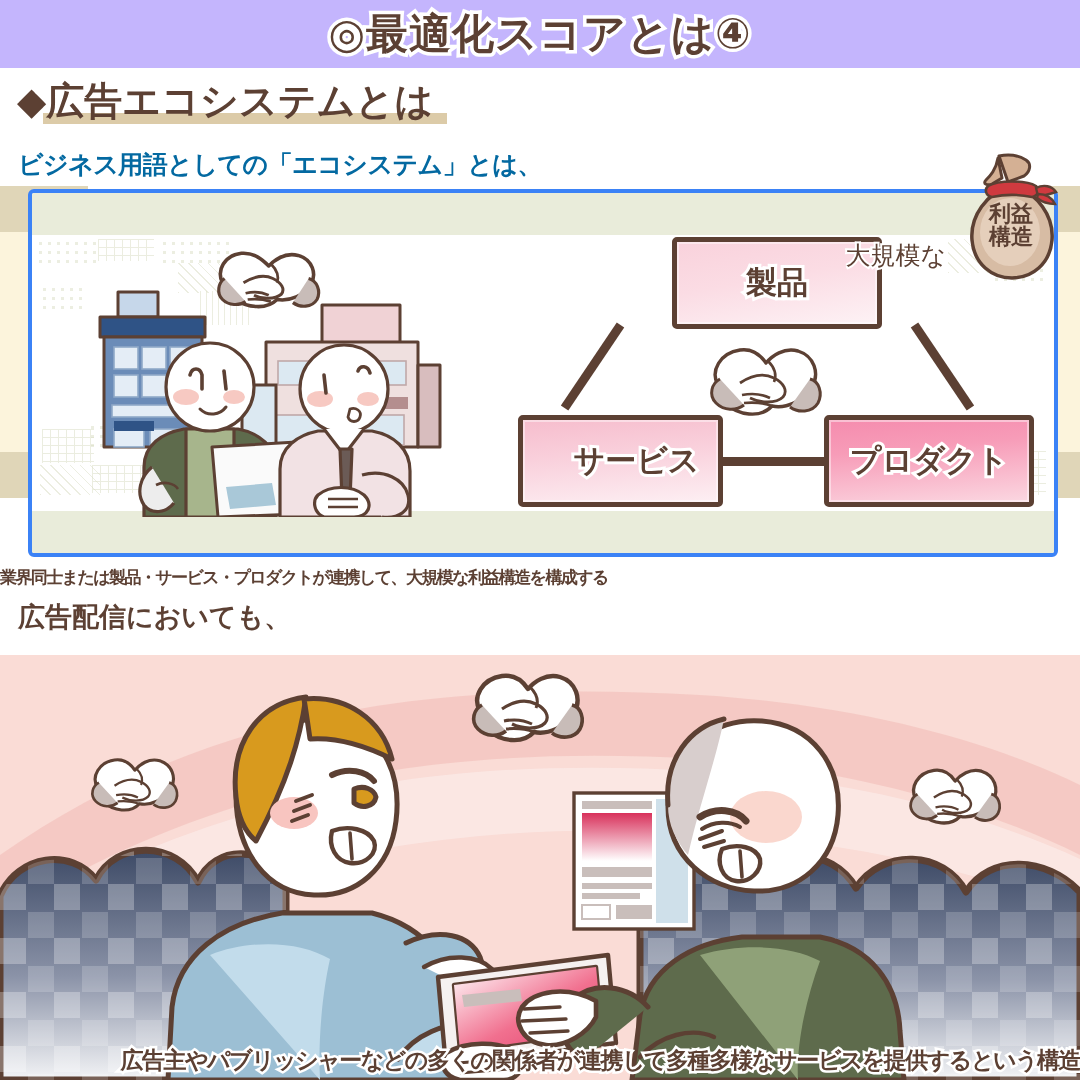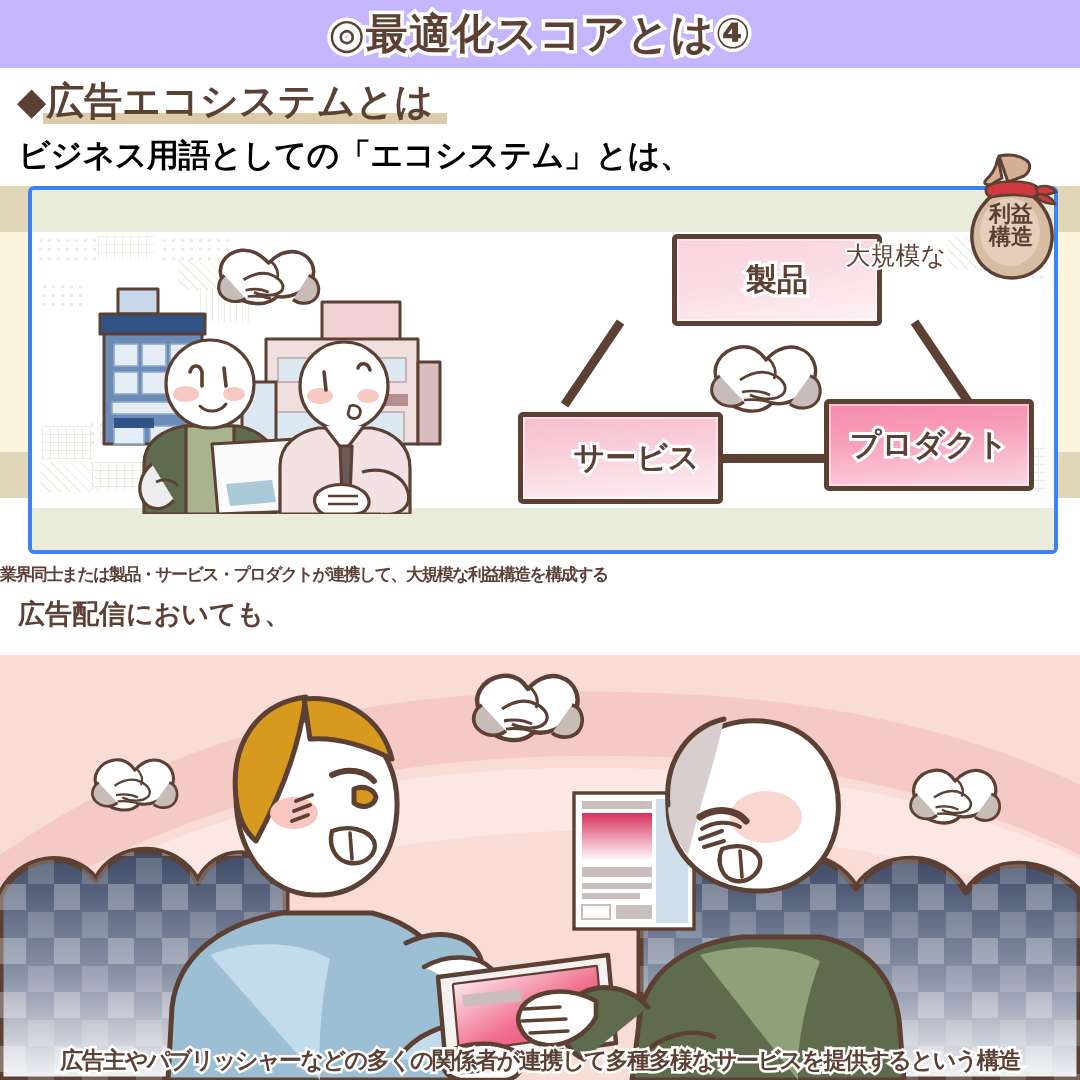"ビジネス用語としての「エコシステム」とは、" .sec-sub { color: #000000 -> #0369a1; font-size: 32px -> 25px; margin: 10px 0 0 18px -> 24px 0 0 18px }
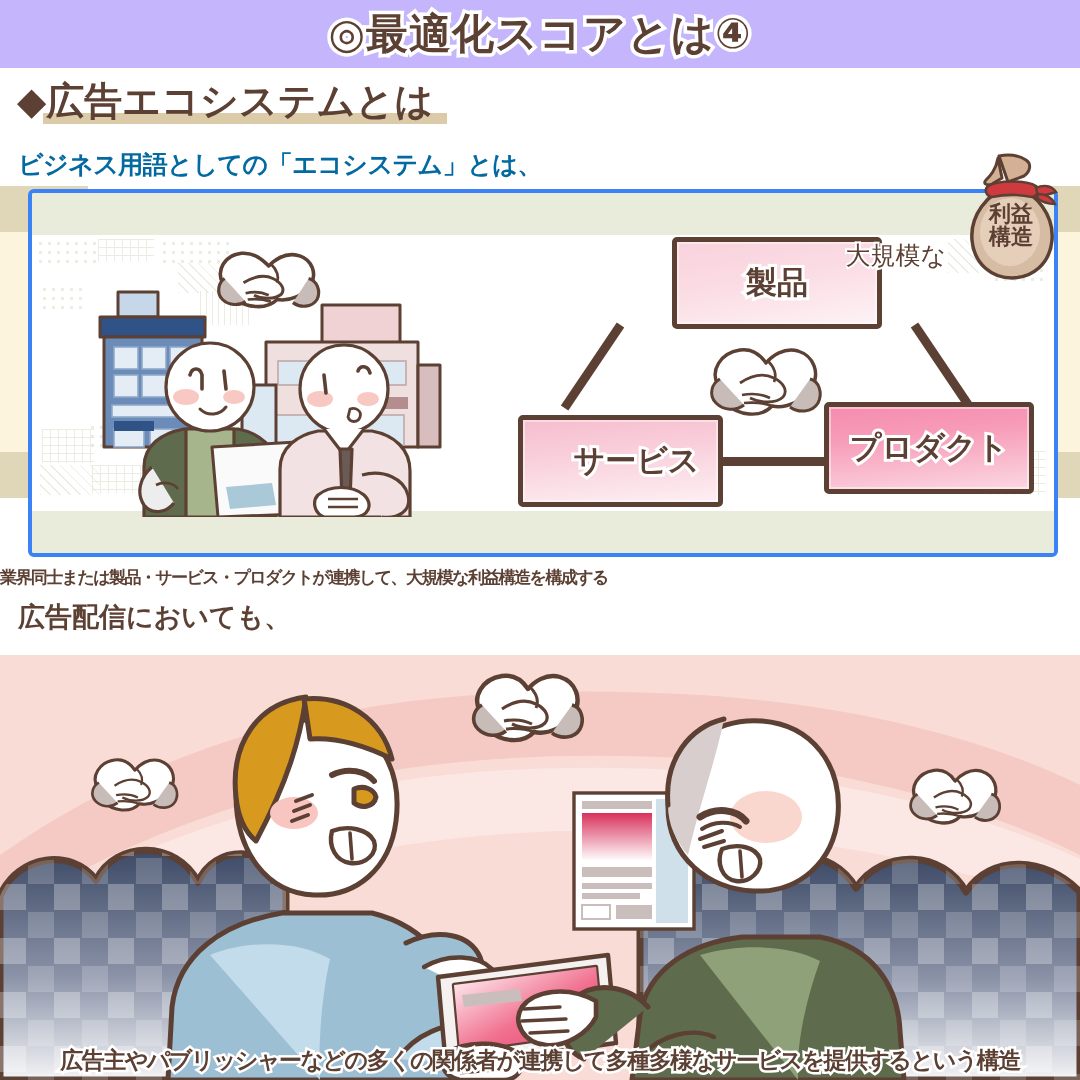"プロダクト" .node-right { top: 165px -> 178px }
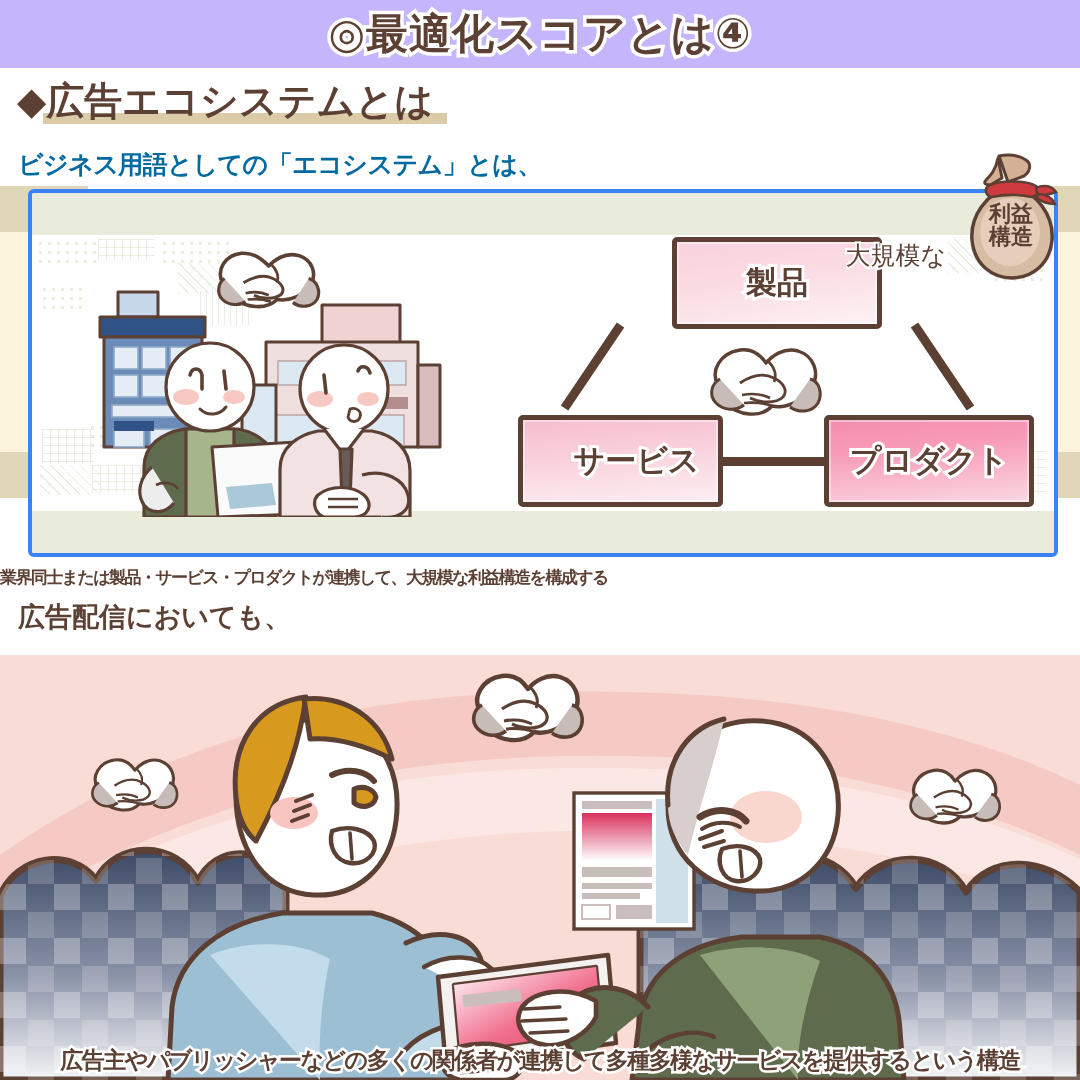"広告主やパブリッシャーなどの多くの関係者が連携して多種多様なサービスを提供すると" .cap2 { text-align: center -> right }
